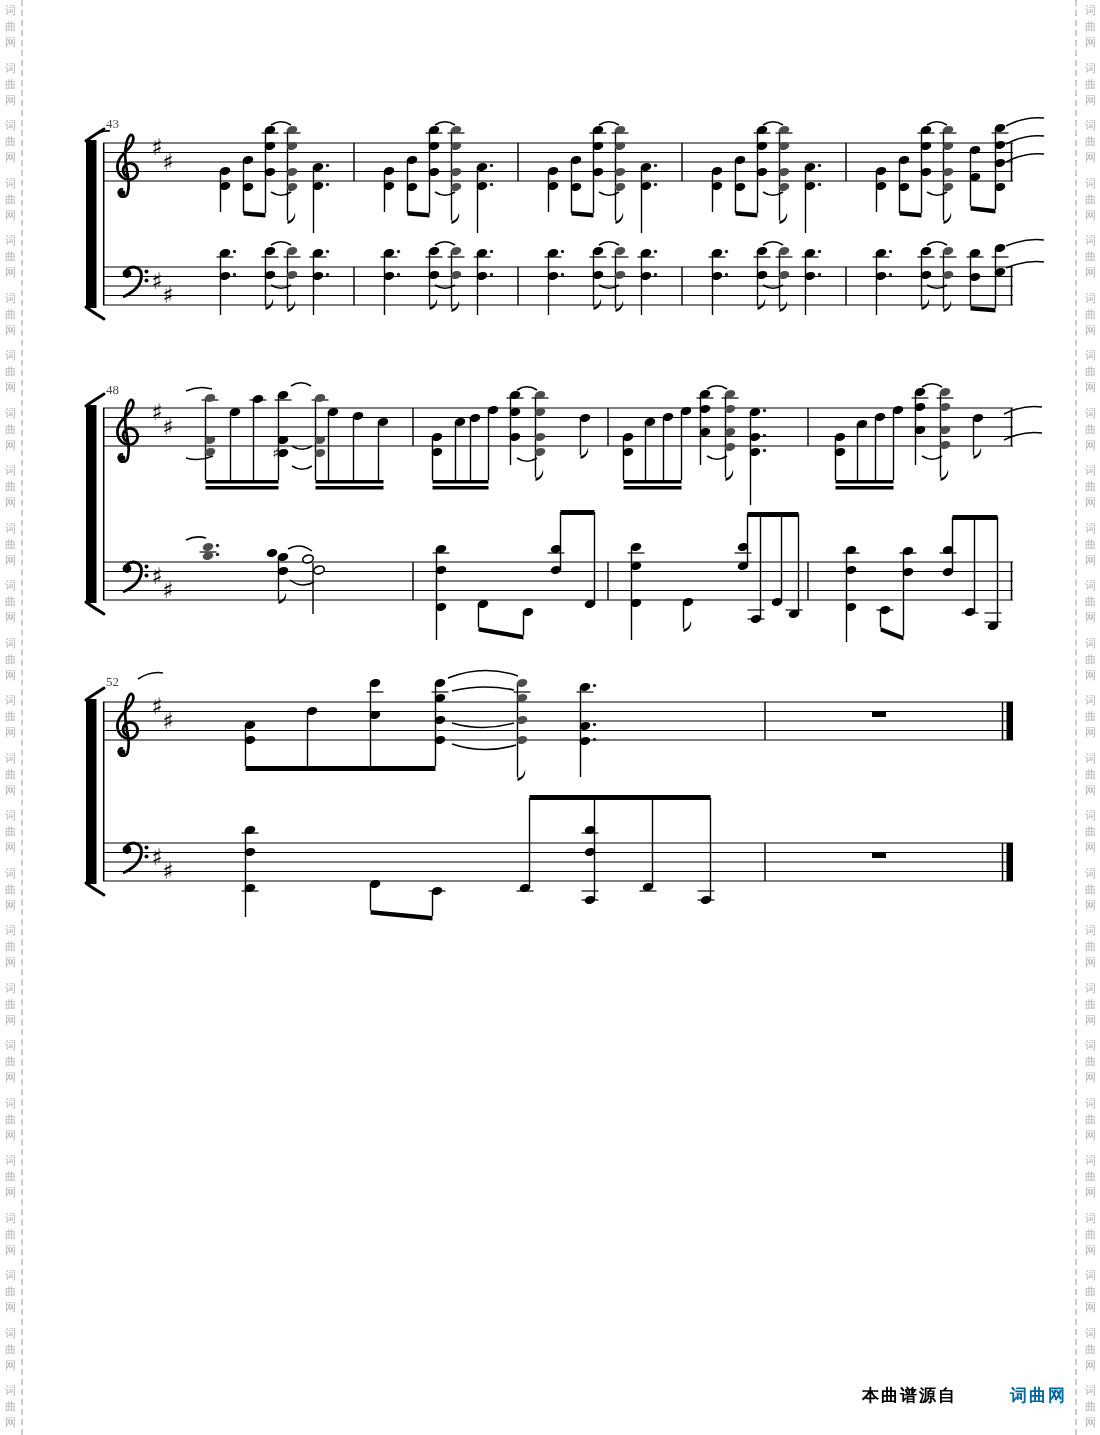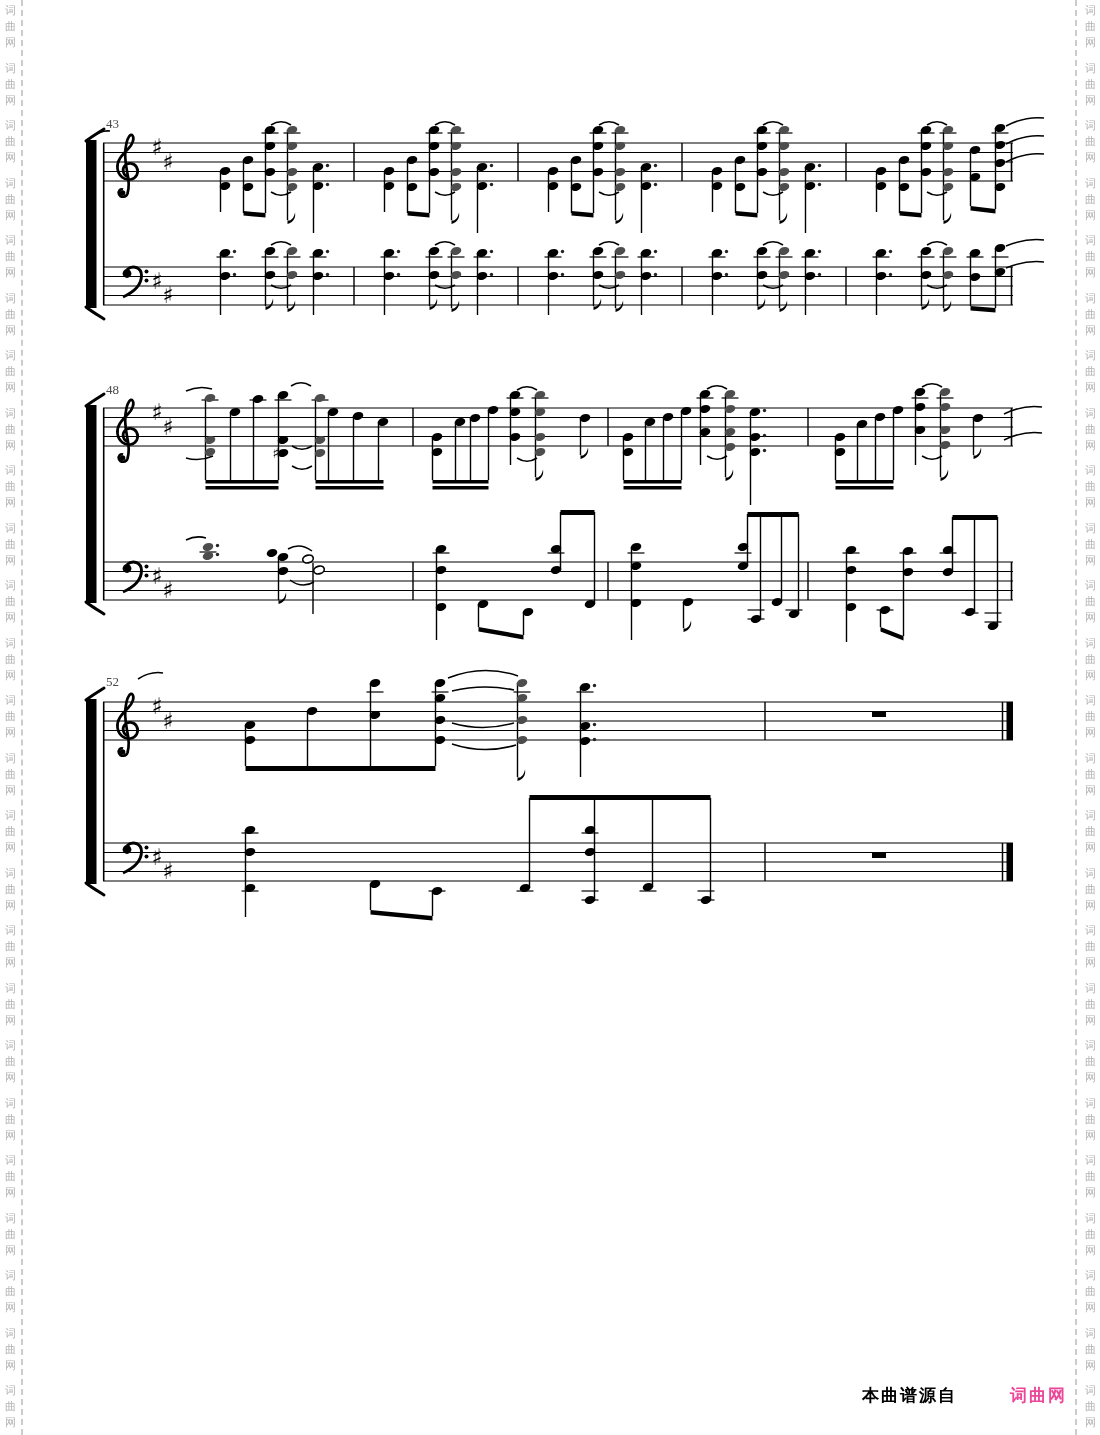"词曲网" span.brand { color: #ec4899 -> #0369a1 }
